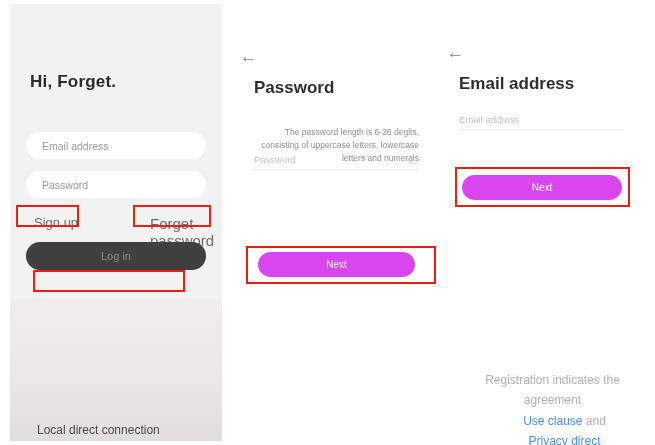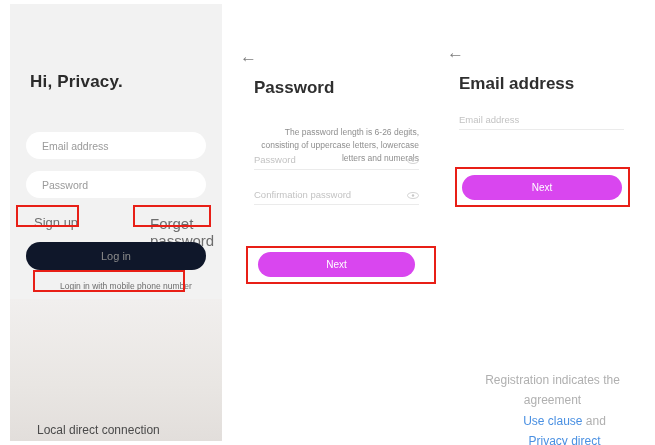"Hi, Privacy." div.p1-welcome { text: Privacy -> Forget }
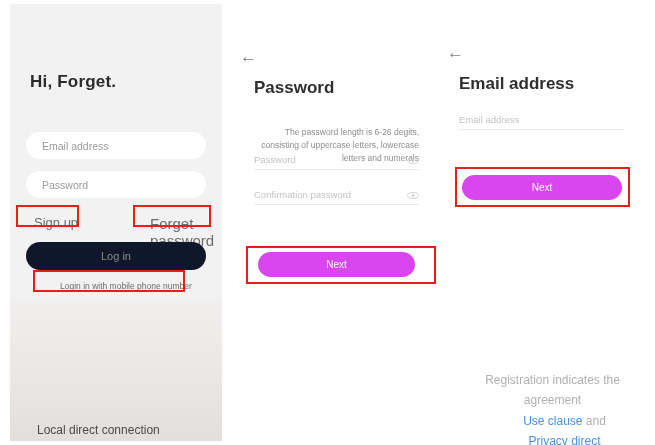"Confirmation password" div.line-field { html: <div> <span>Confirmation password</span> <span> <svg> <ellipse></ellipse> <circle></circle> </svg> </span> </div> -> none }
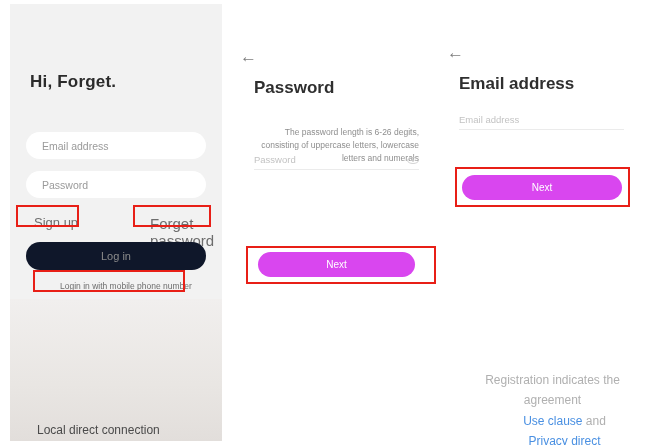"Log in" .p1-login { background: #0f172a -> #404040 }
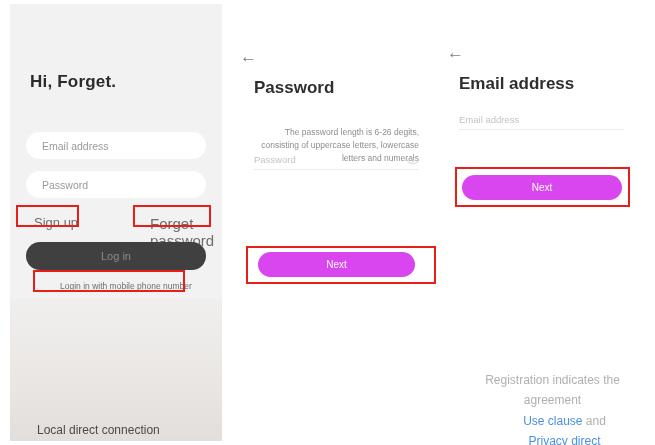"Login in with mobile phone" div.p1-mobile { html: <div>Login in with mobile phone number</div> -> none }
